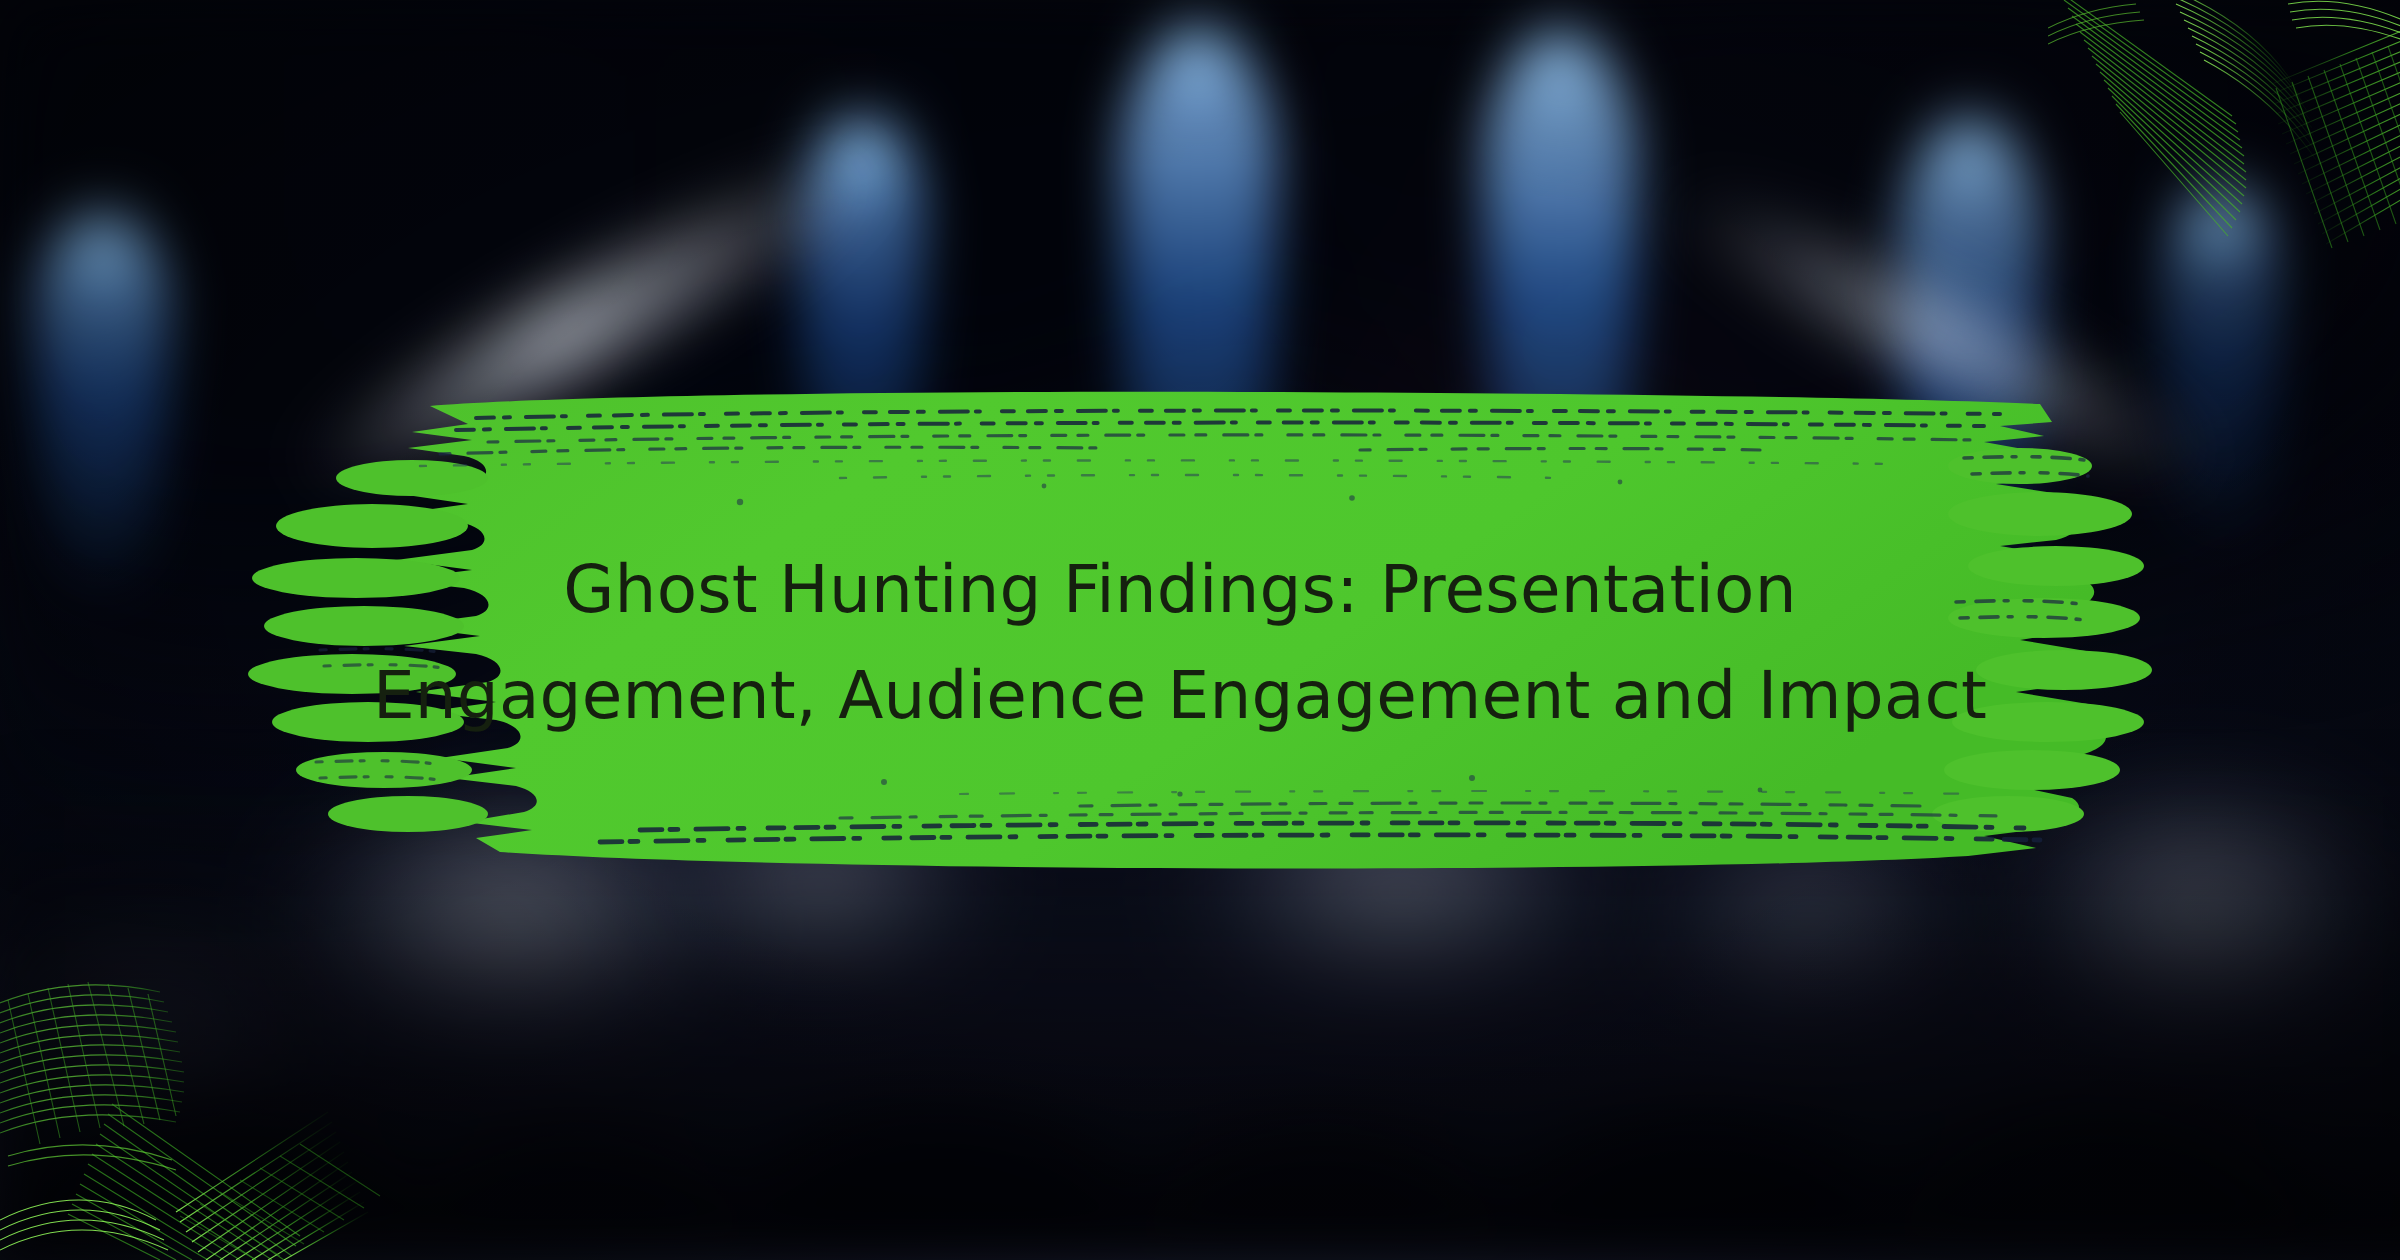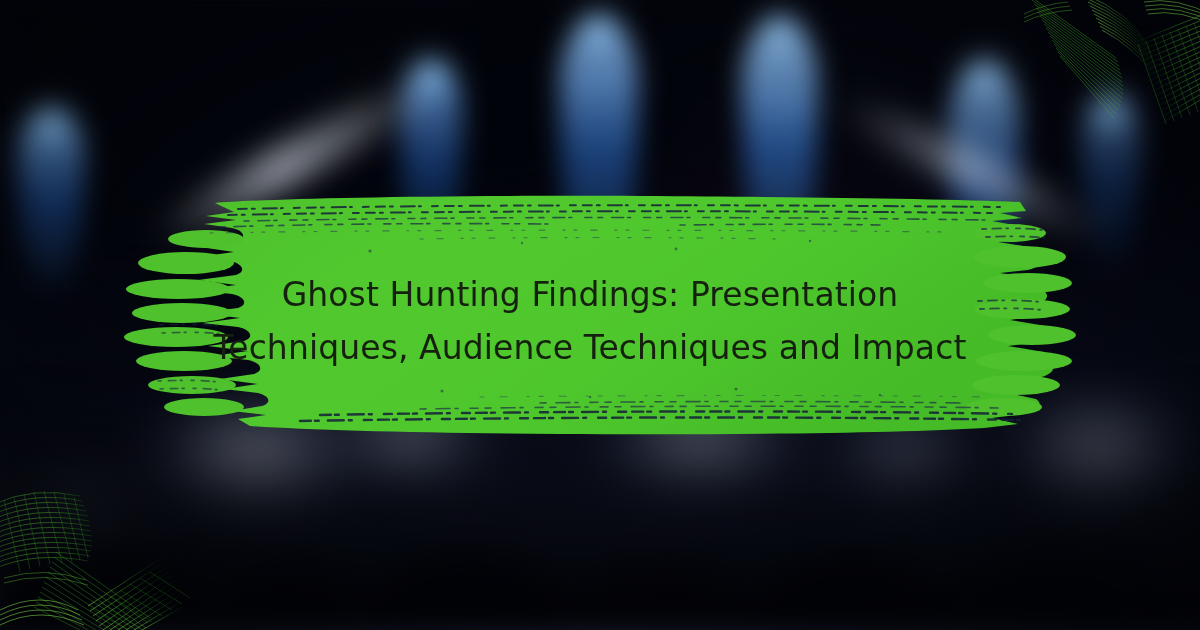"Techniques, Audience Techniques and" div.title-line { text: Techniques, Audience Techniques -> Engagement, Audience Engagement }
